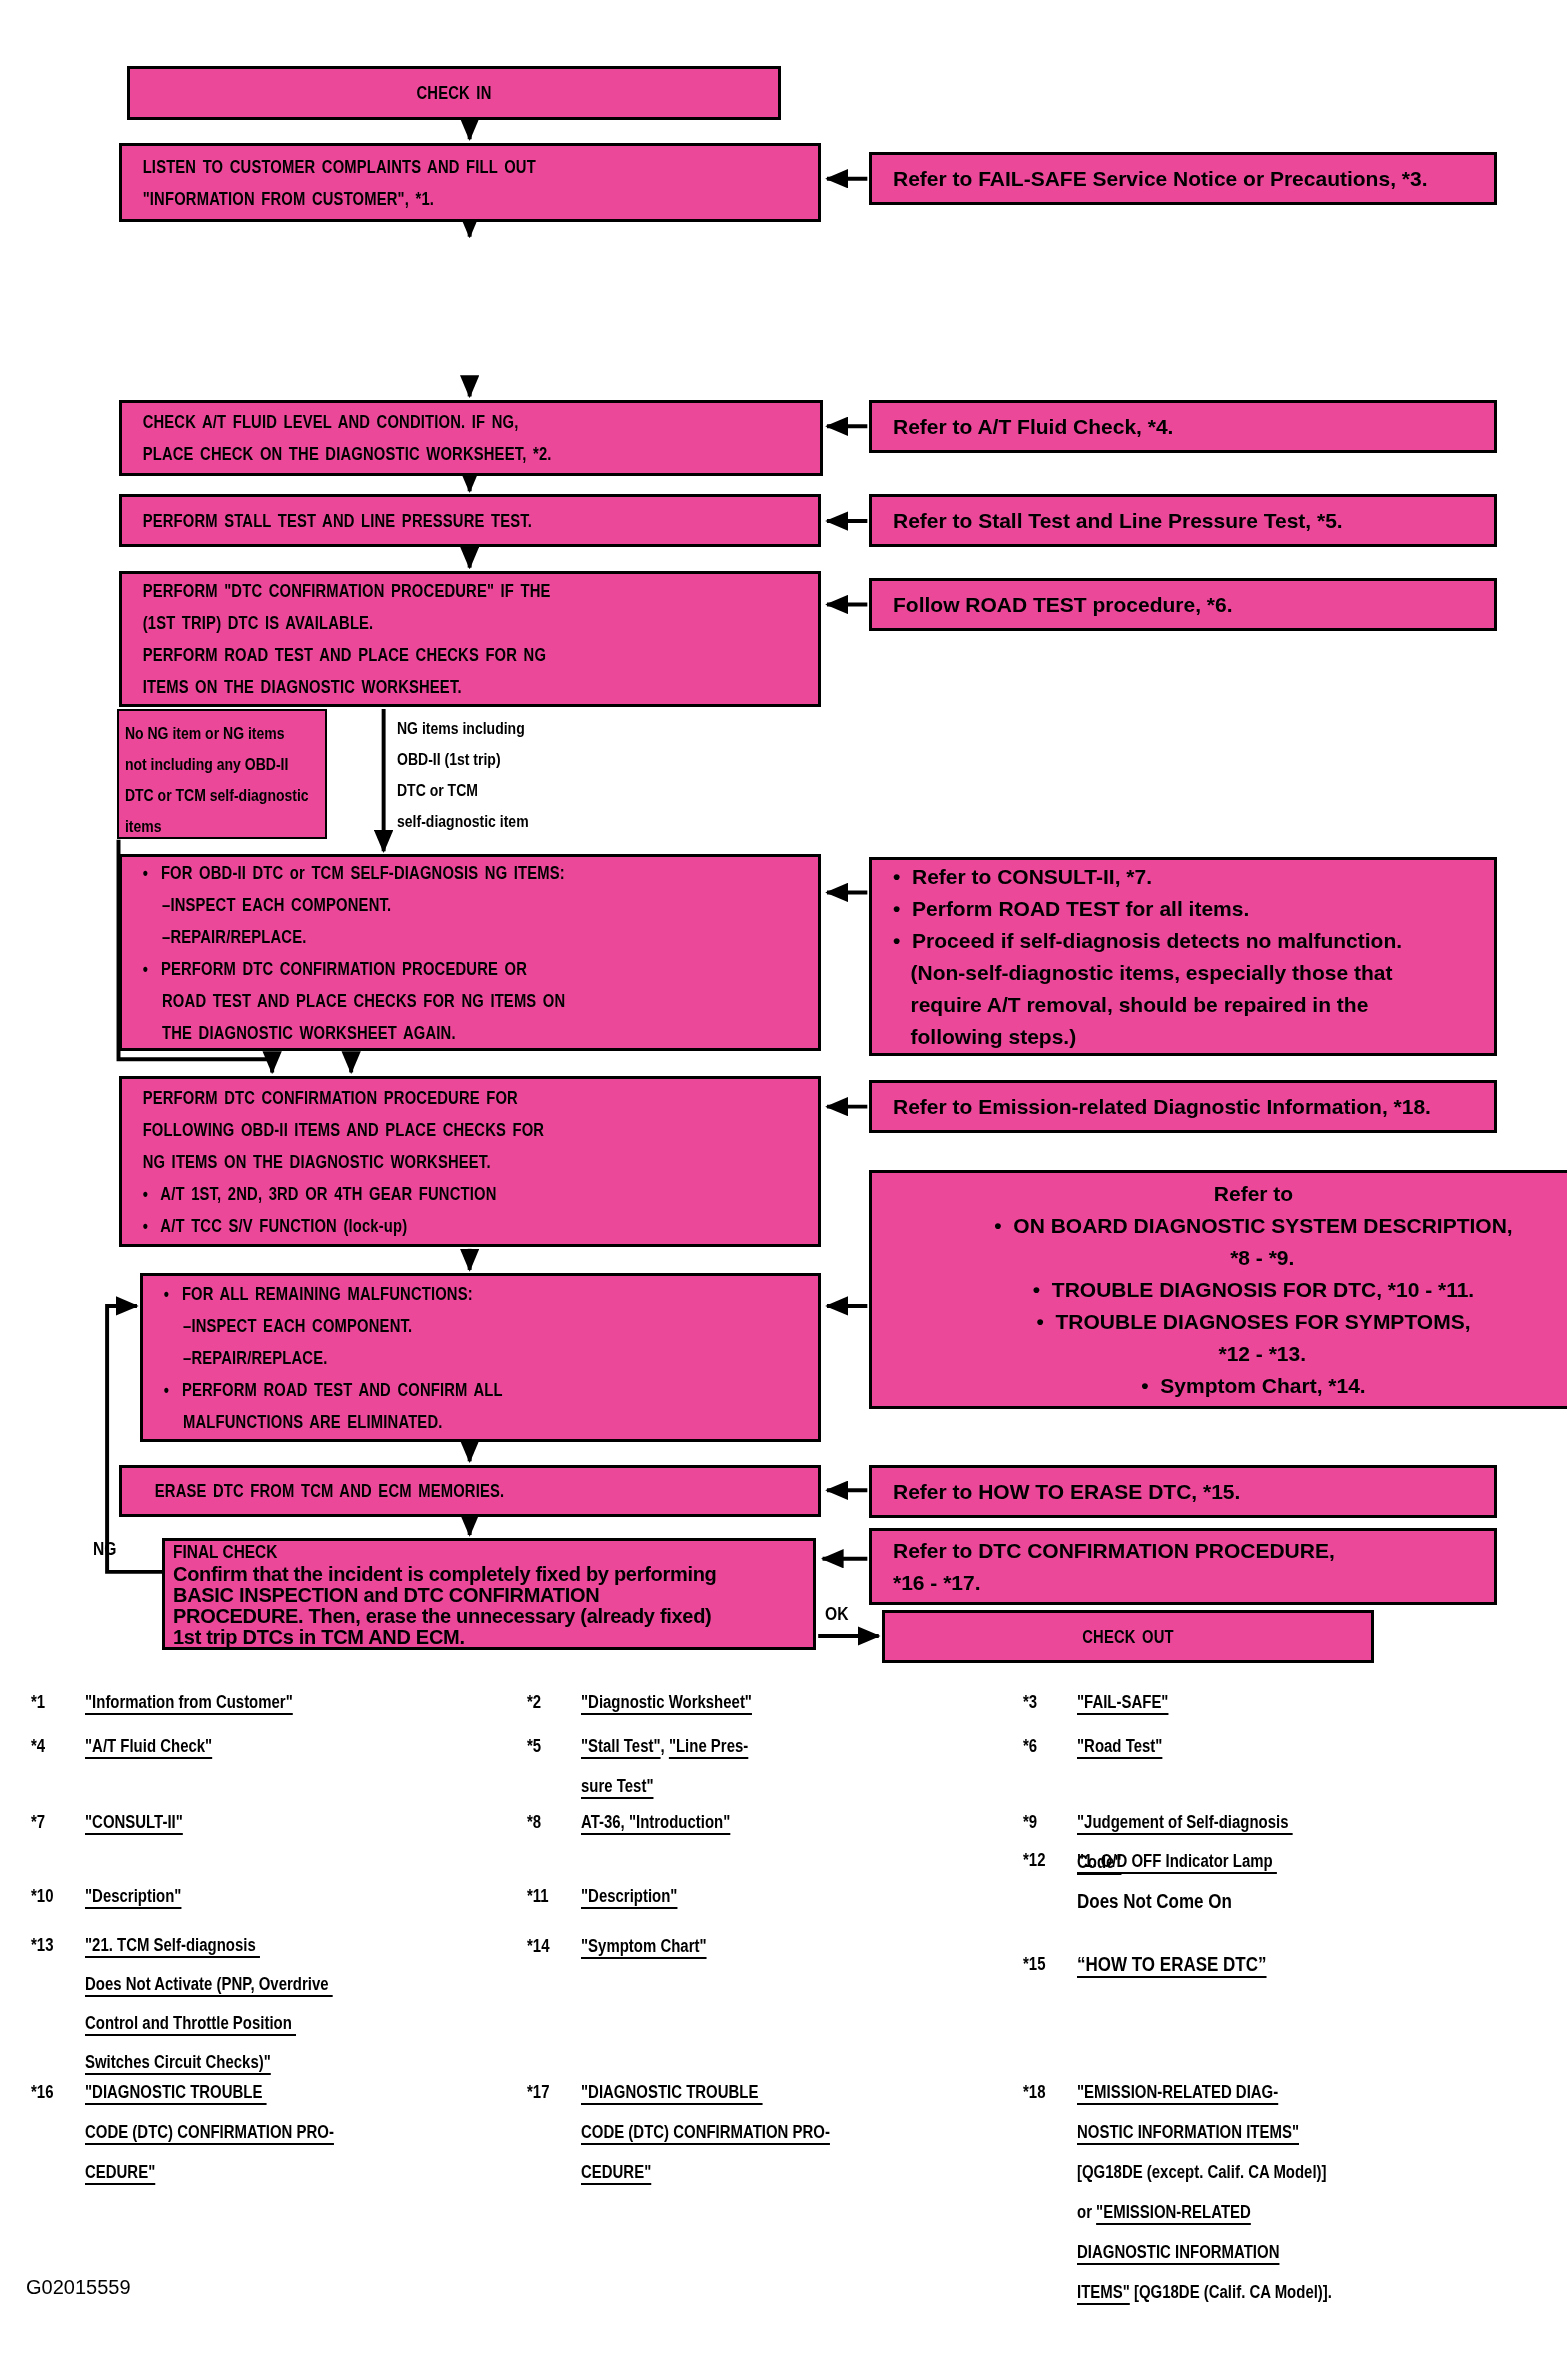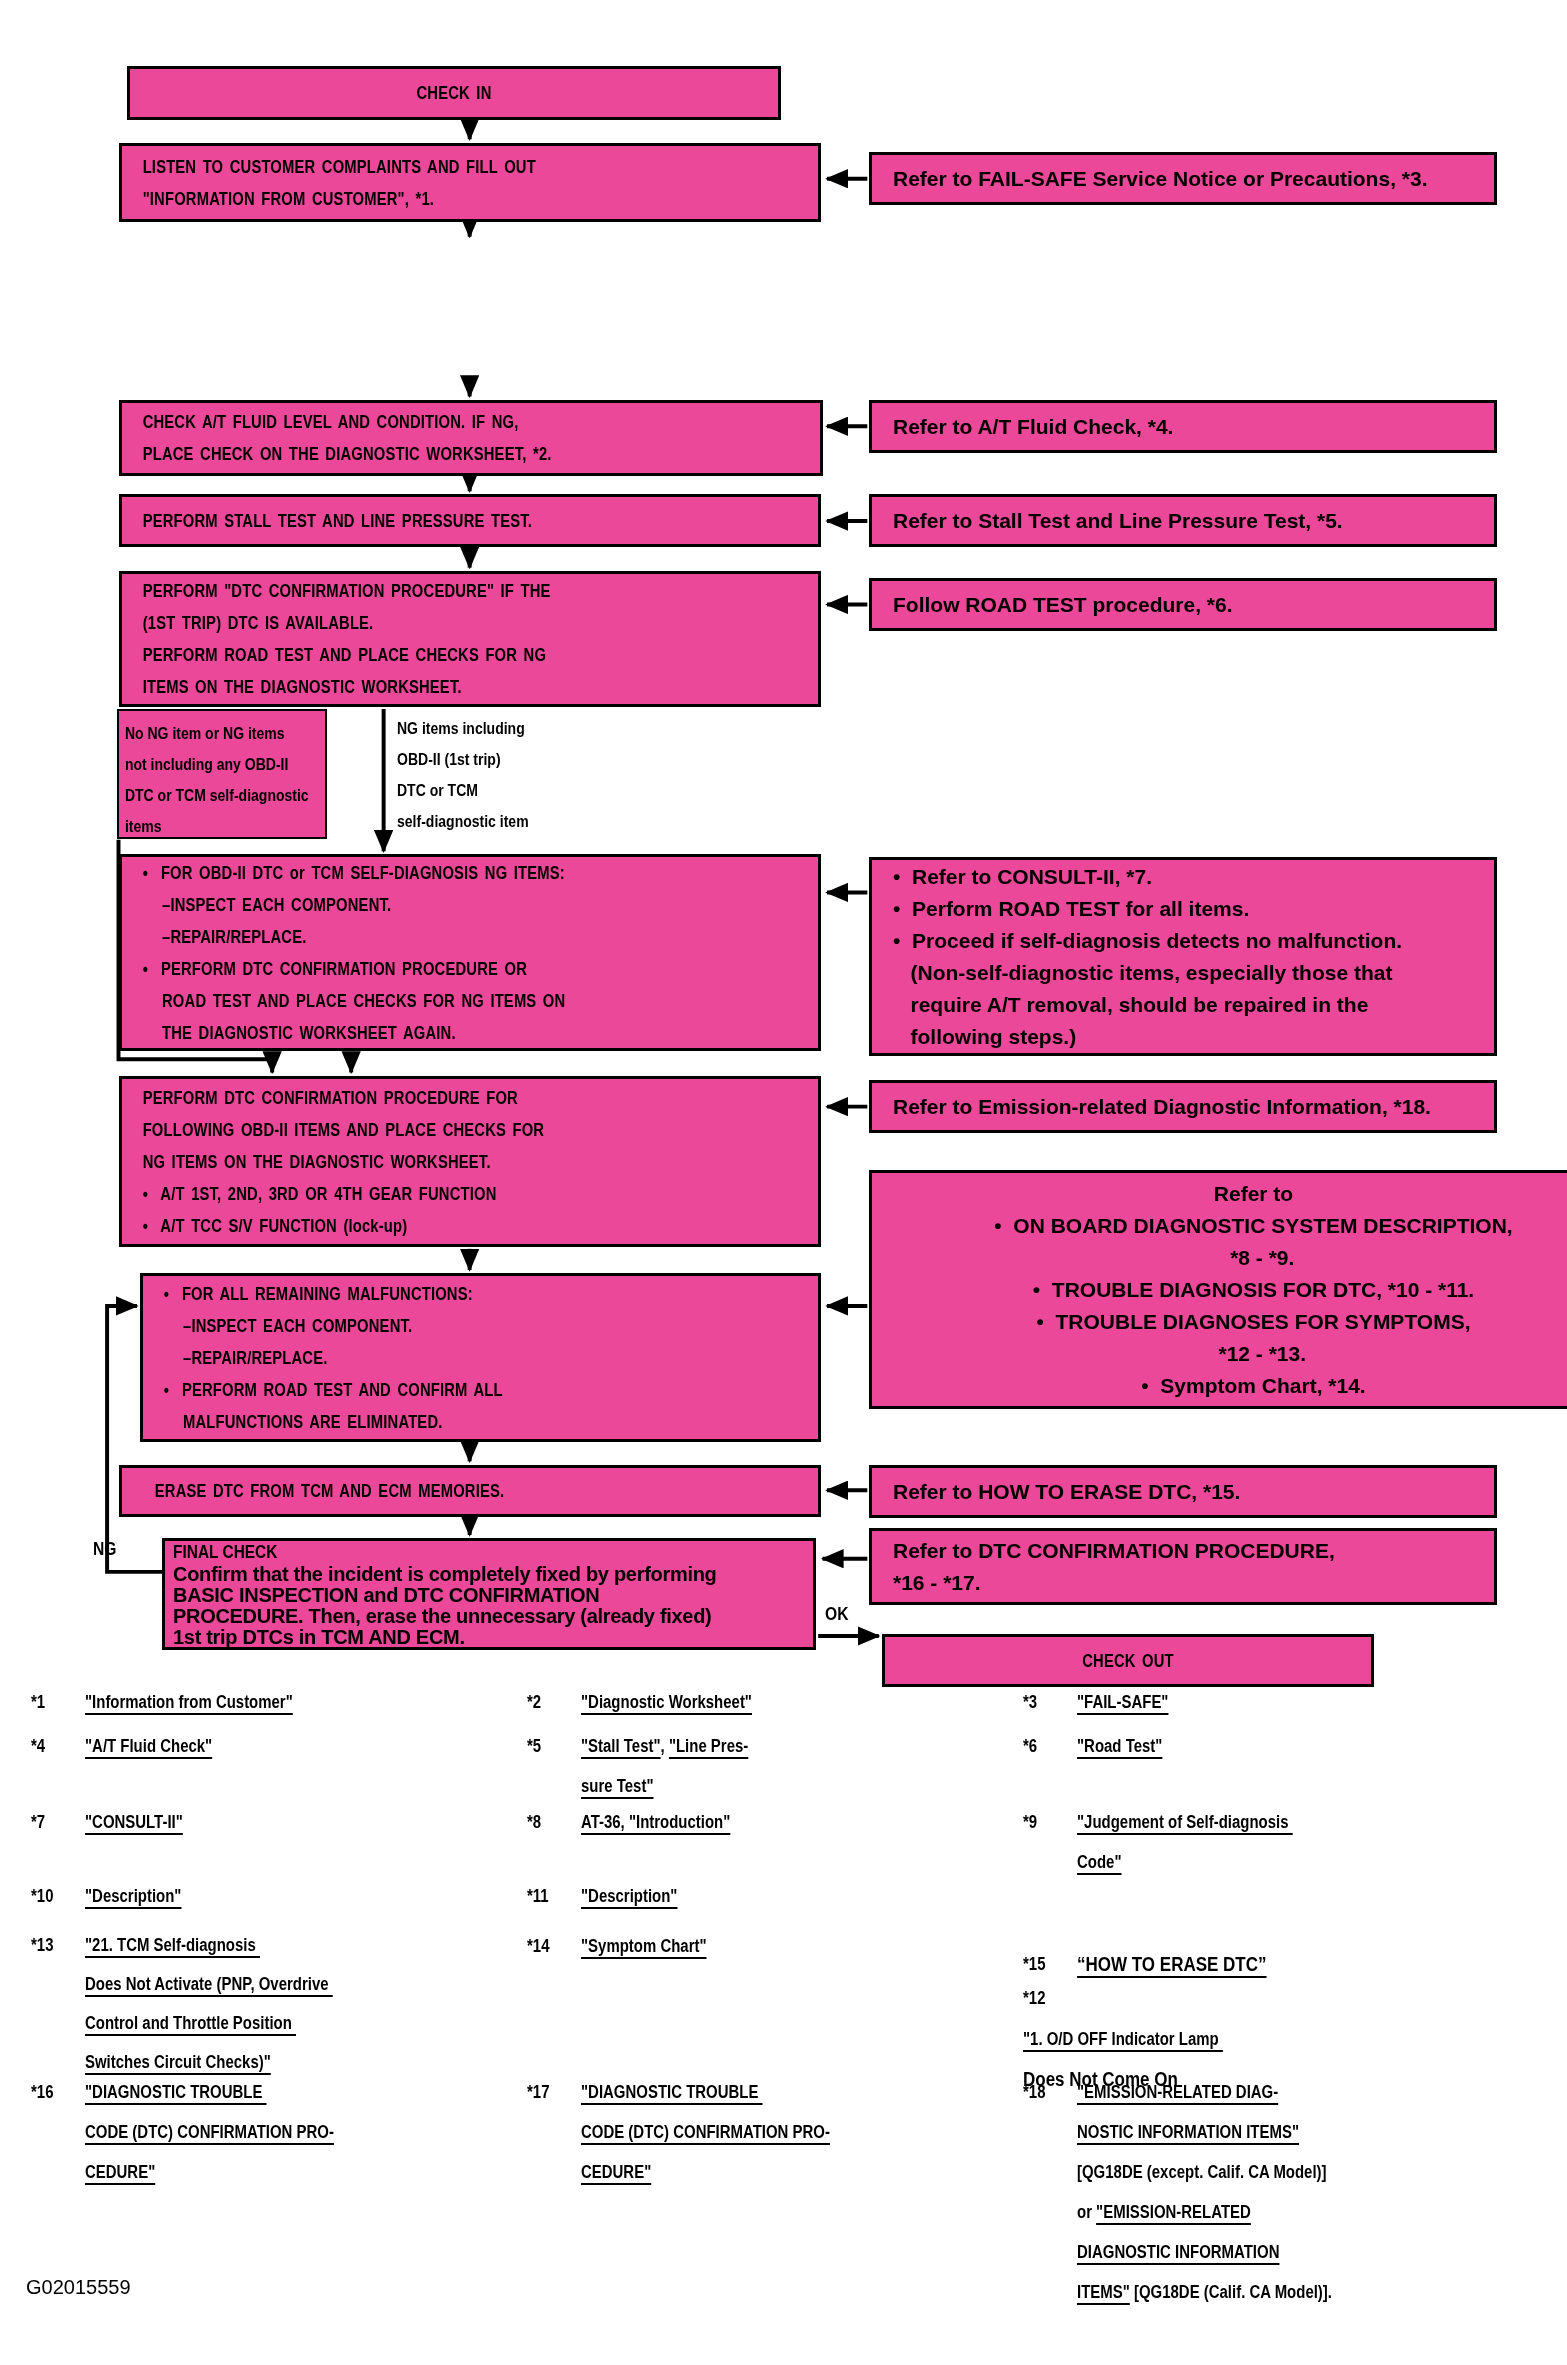"CHECK OUT" div.box { margin-top: 24px -> none }
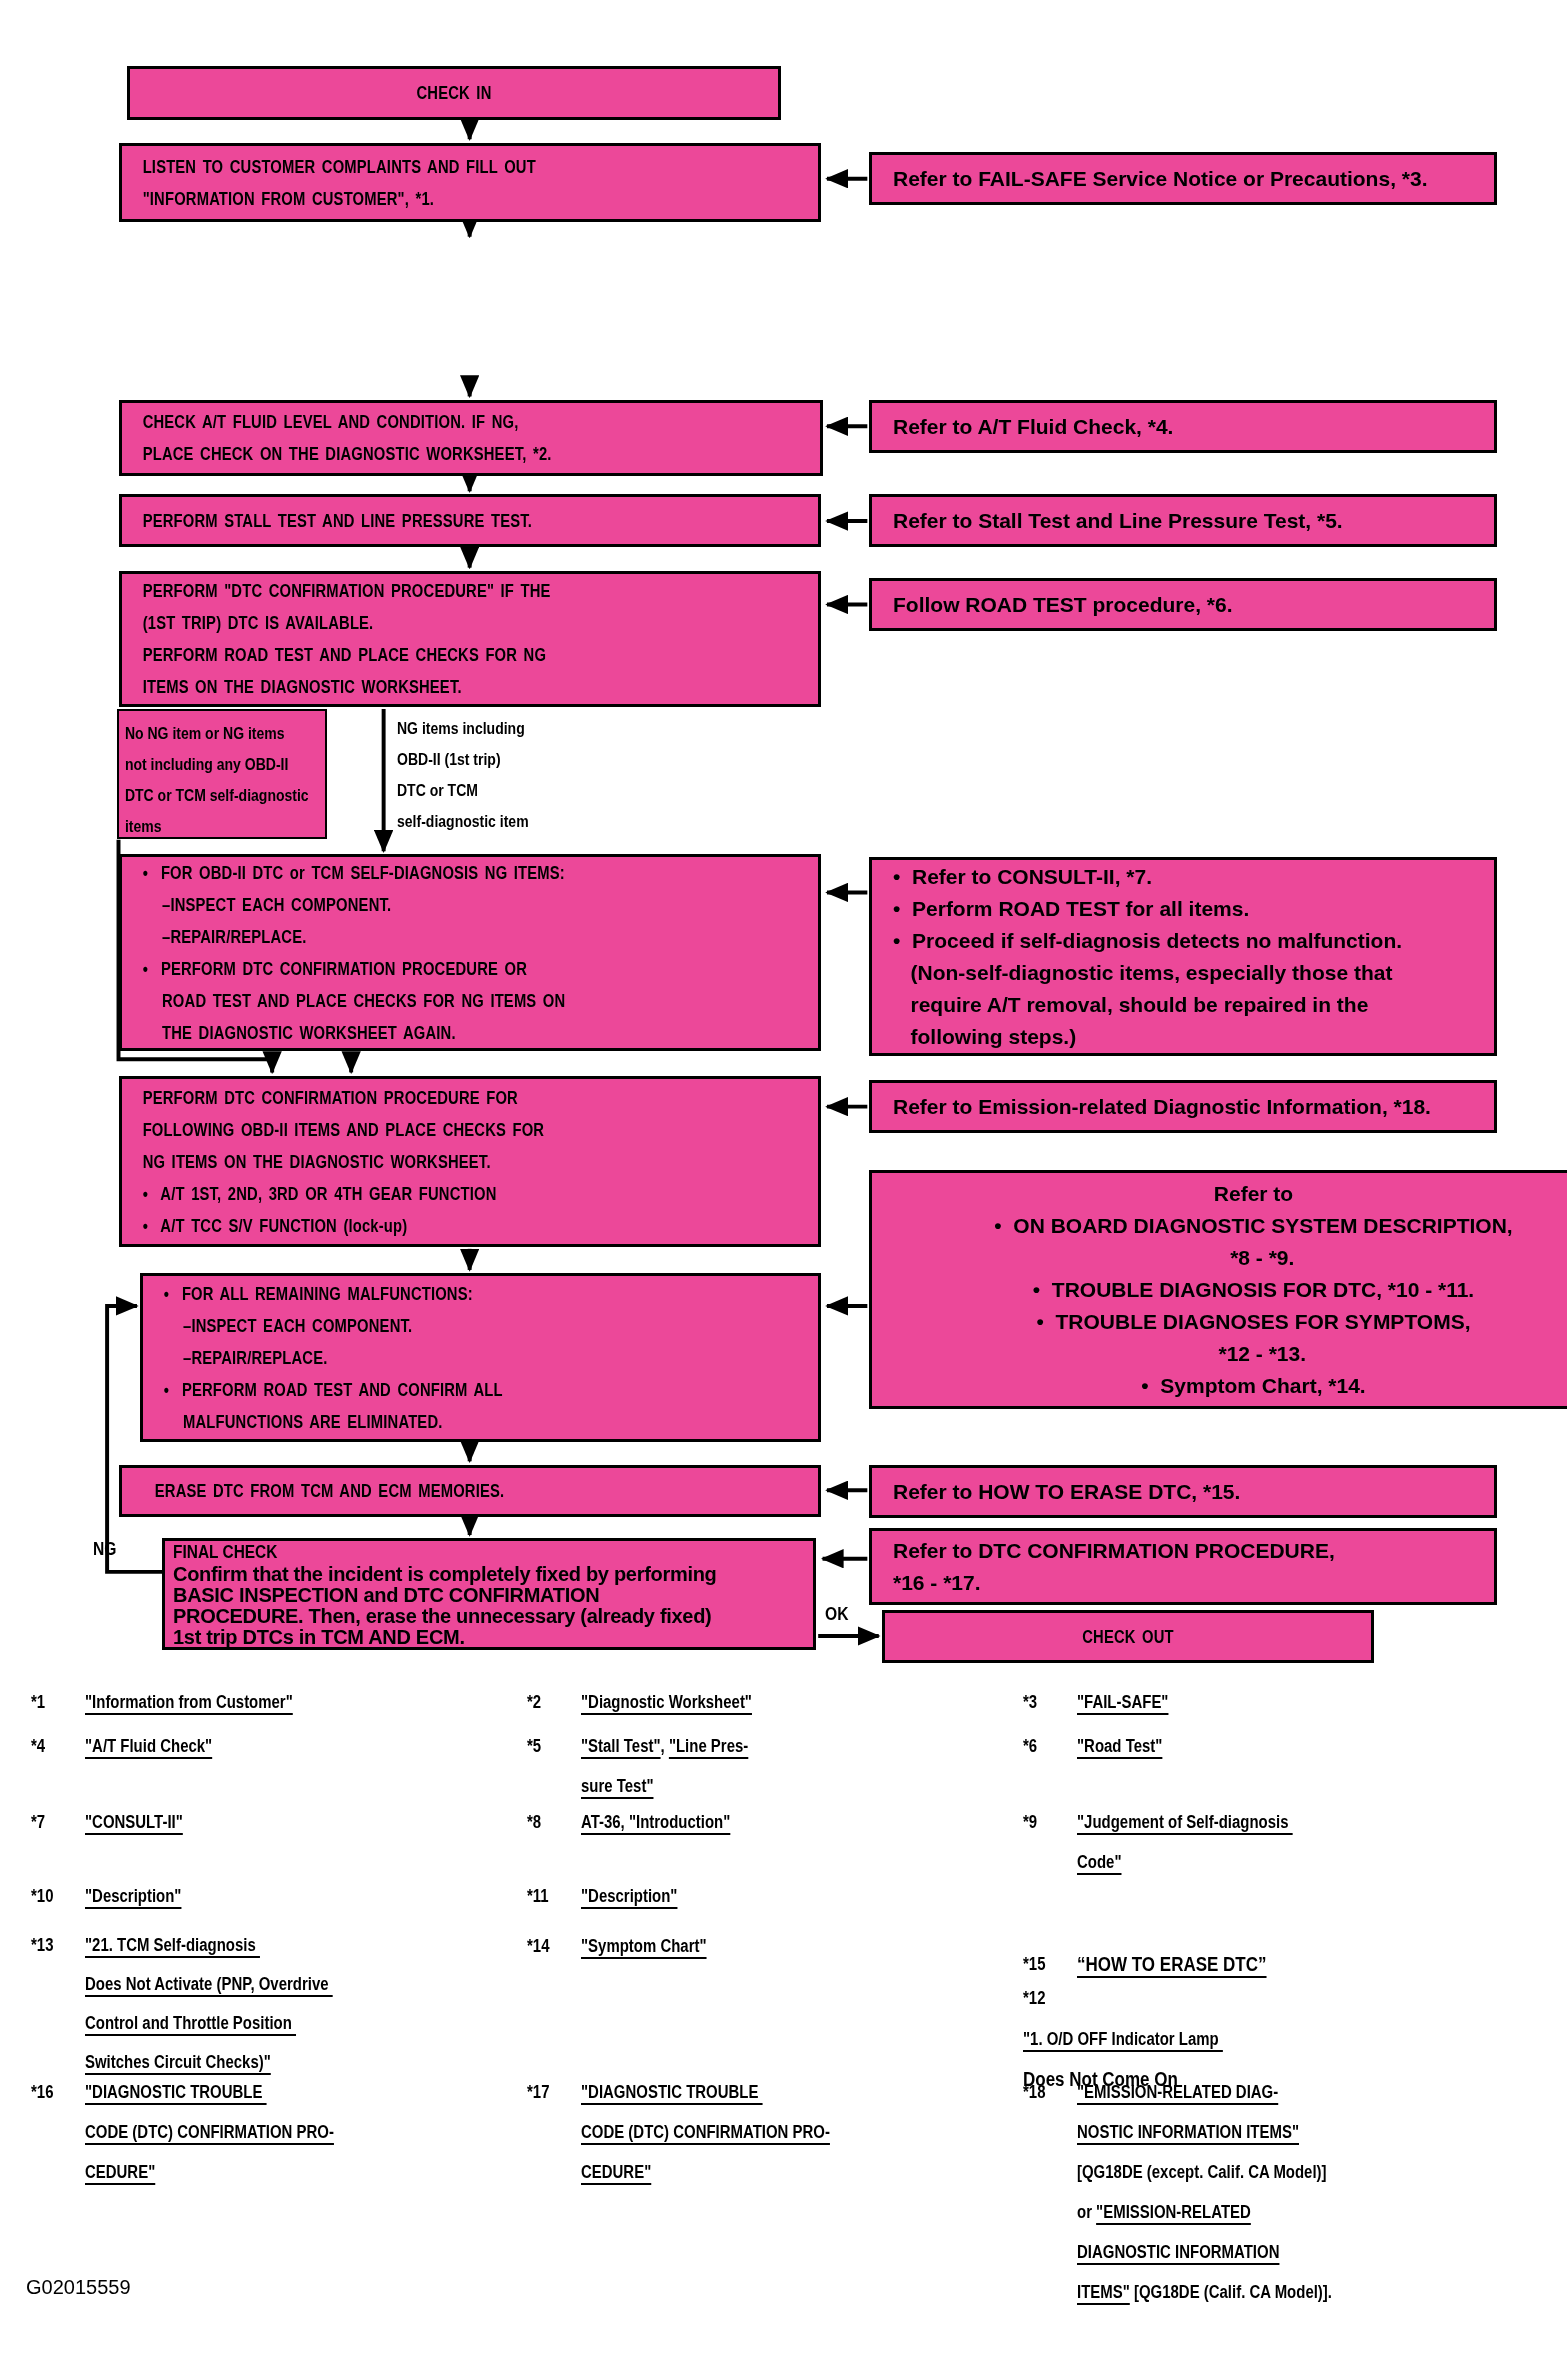"*12" div.fn { flex-direction: column -> none; top: 1978px -> 1840px }
